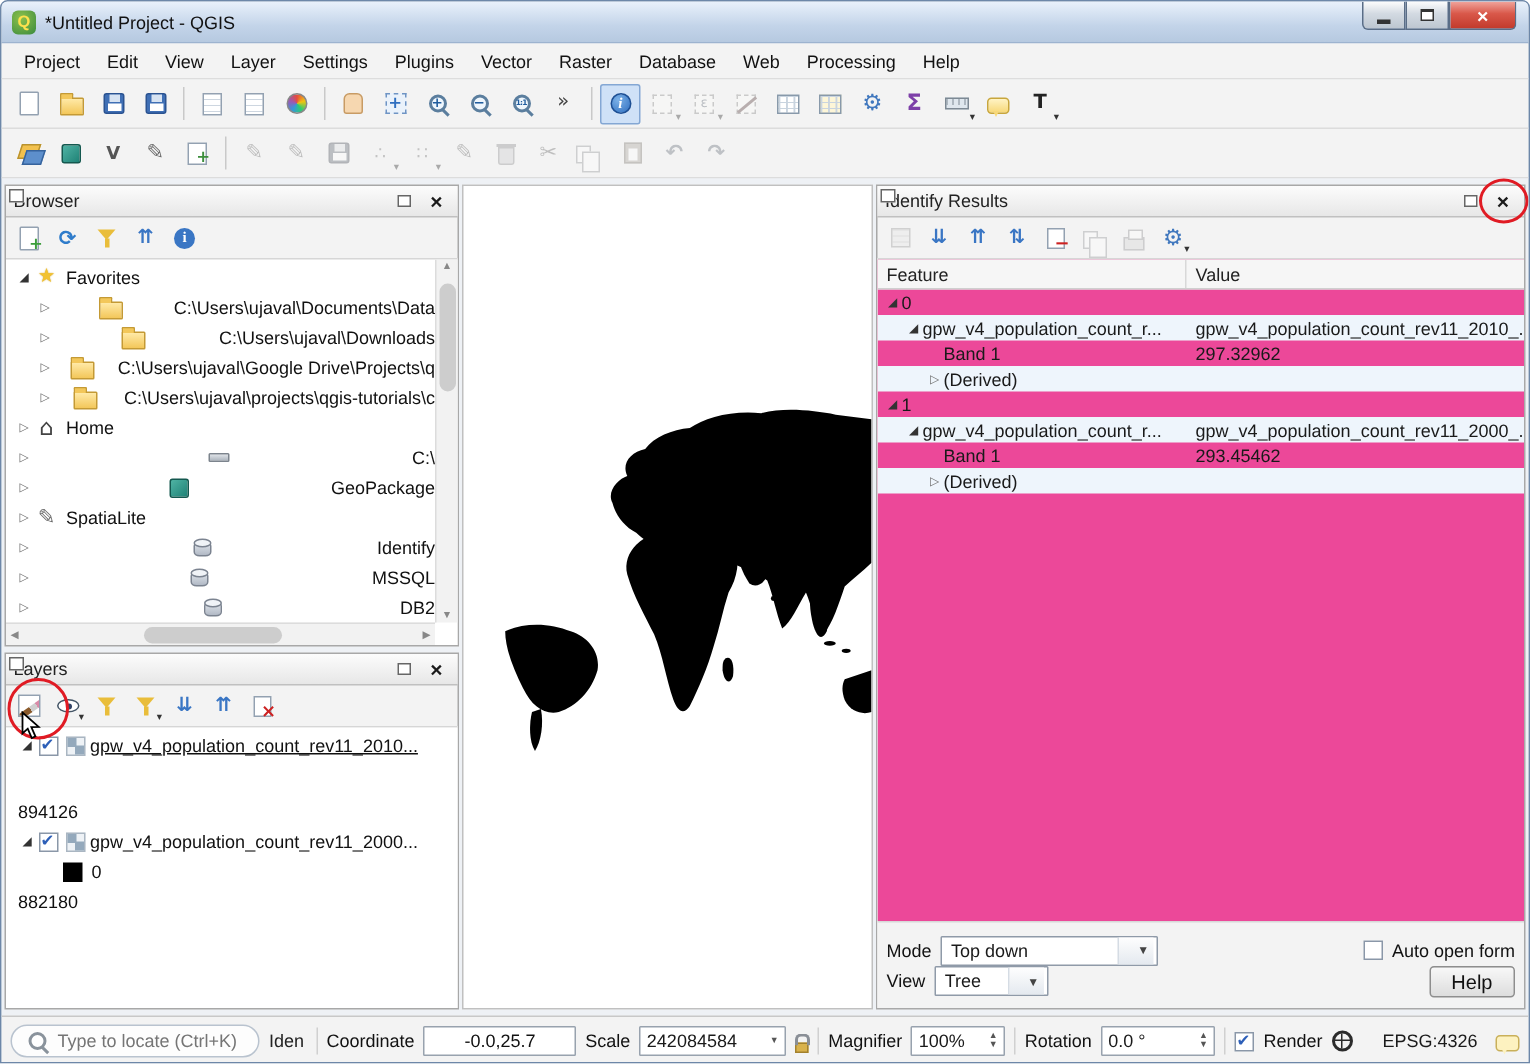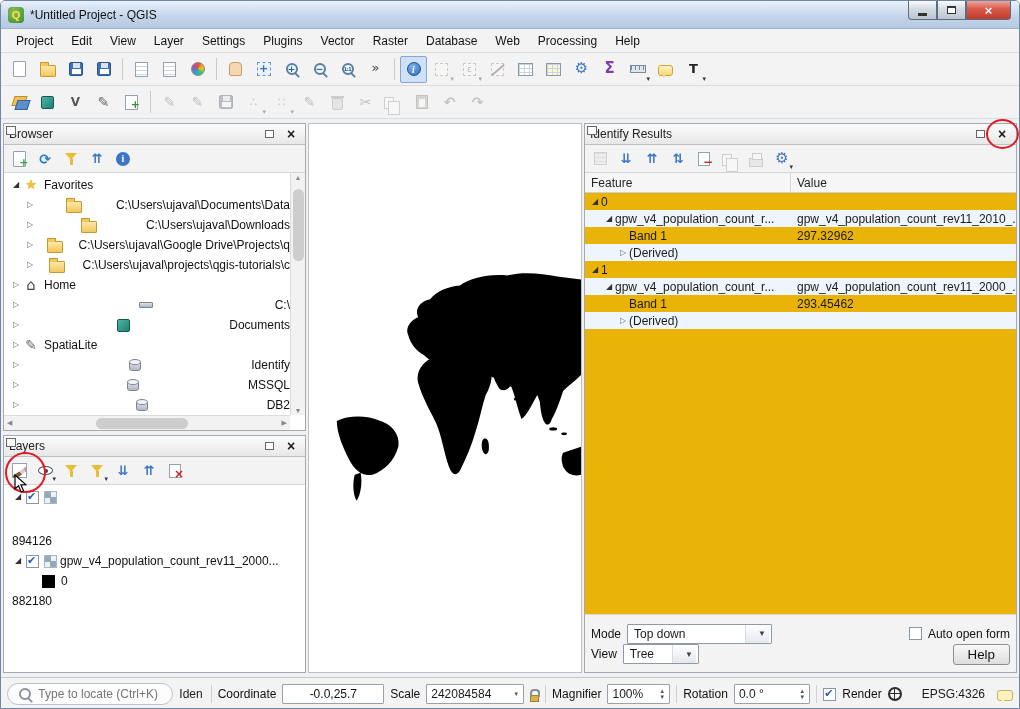"Feature" .itable { background: #eab308 -> #ec4899 }
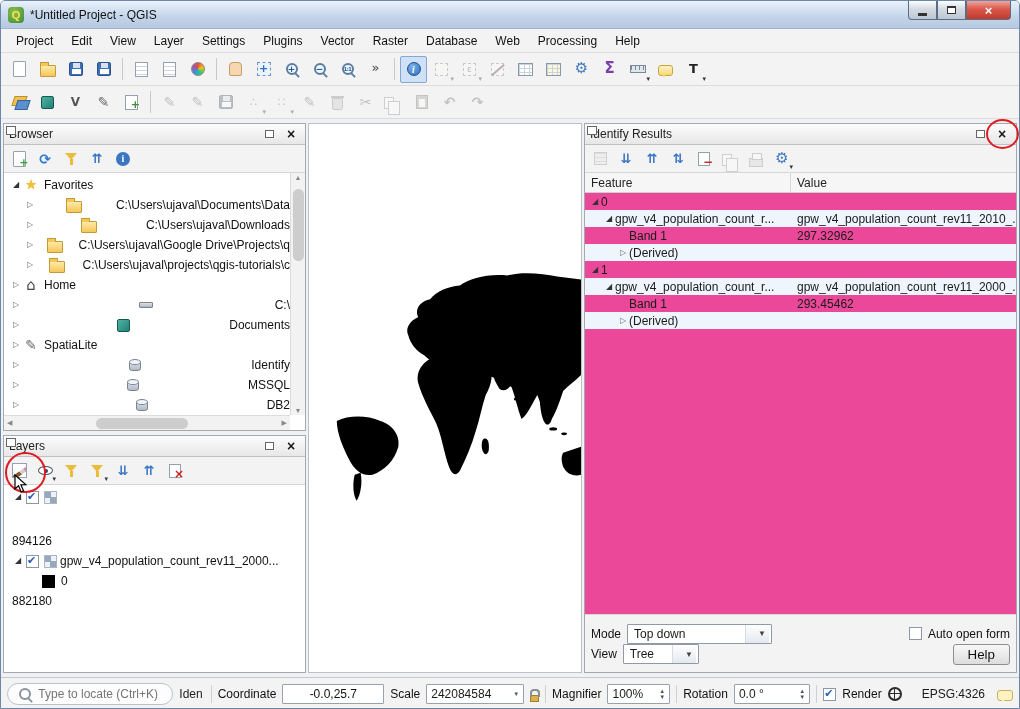"Documents" span.tlabel { text: Documents -> GeoPackage }
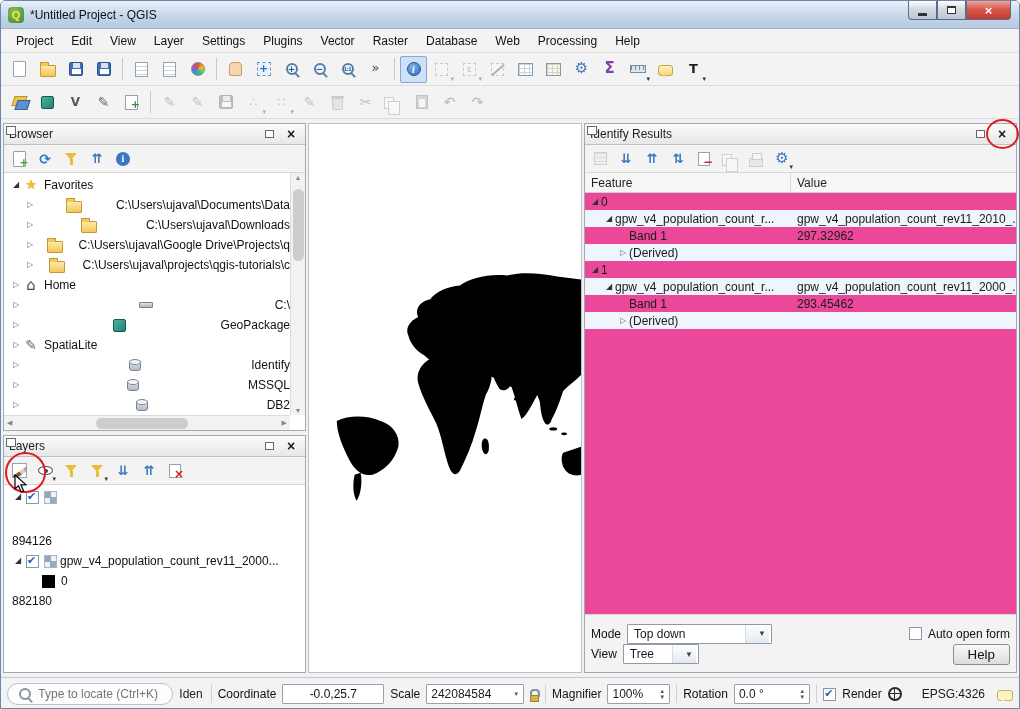"gpw_v4_population_count_rev11_2010..." span.llabel { html: none -> <span>gpw_v4_population_count_rev11_2010...</span> }
